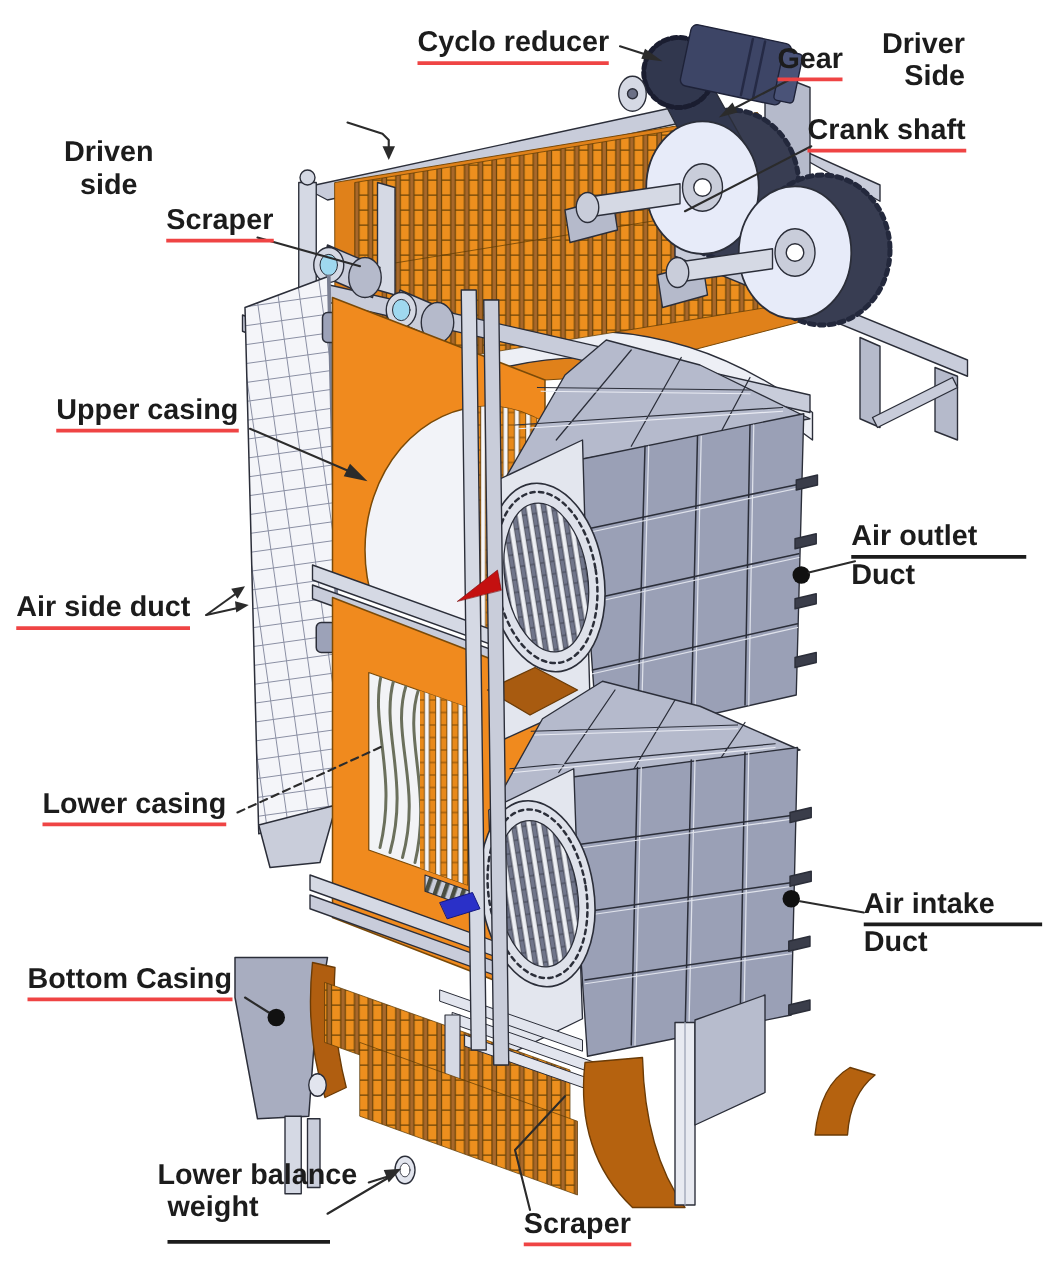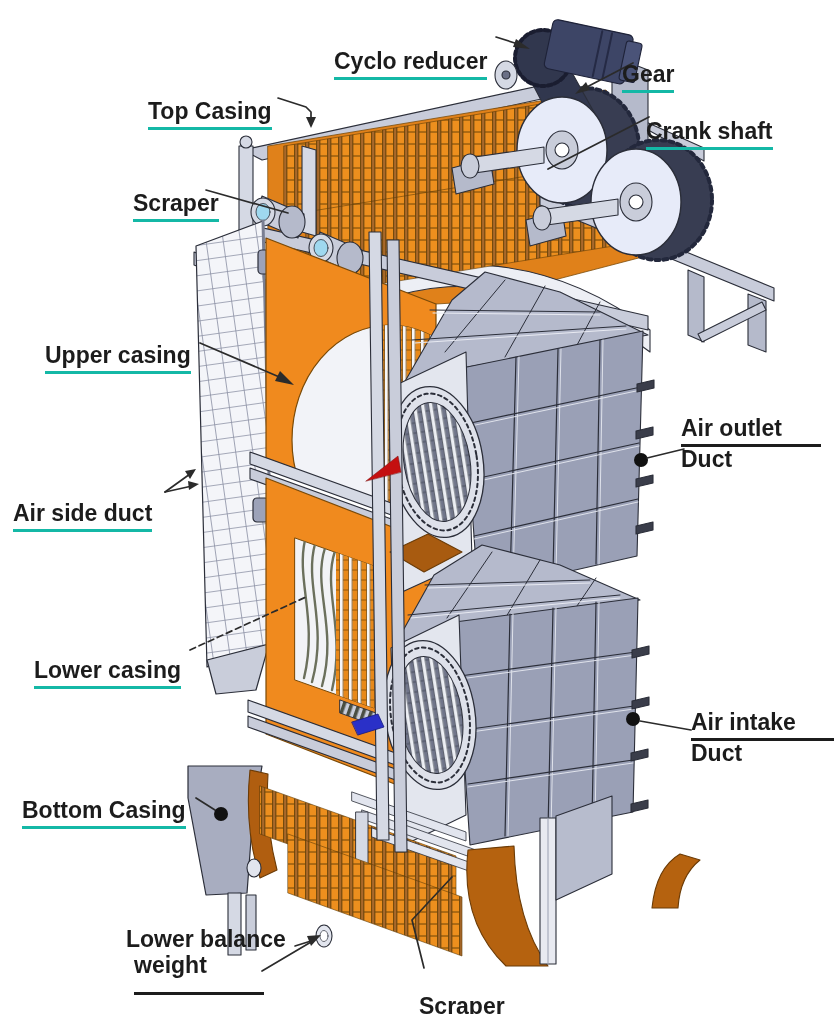"Cyclo reducer" .ul { border-bottom: 3px solid #14b8a6 -> 3px solid #ef4444; margin-top: 28px -> none }
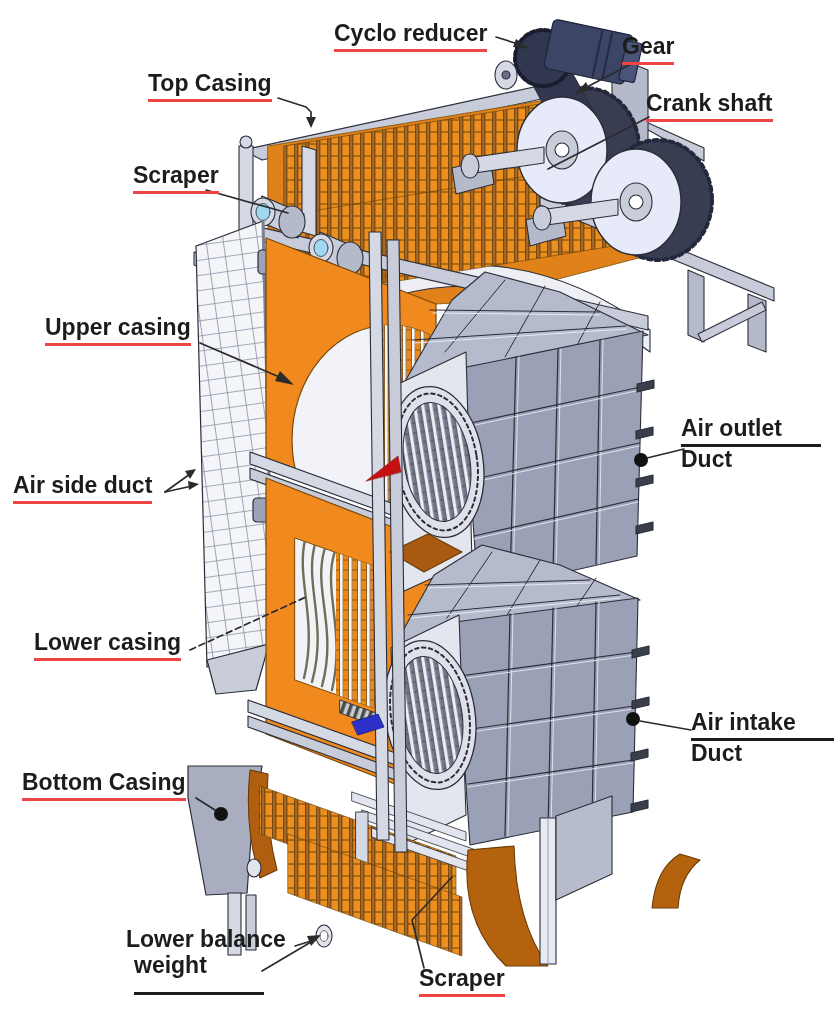"Driver" div.lbl { html: none -> <div> <span>Driver</span> <span>Side</span> </div> }
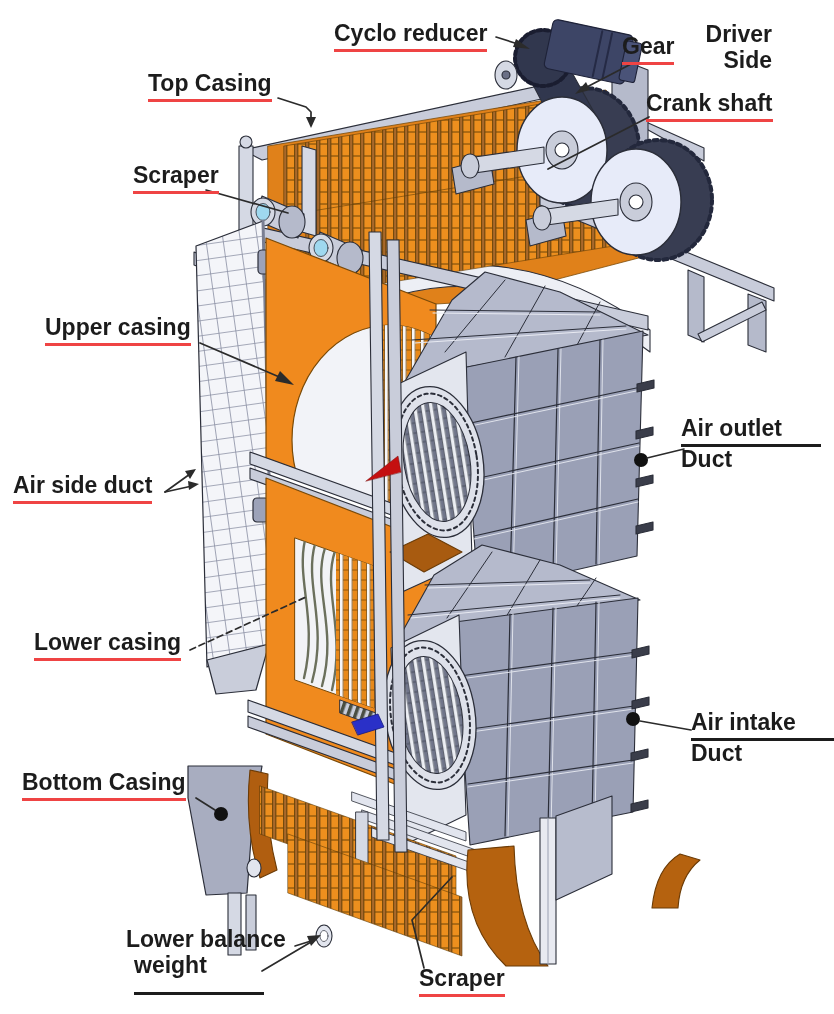"Top Casing" div.lbl { html: <div> <span>Top Casing</span> </div> -> none }
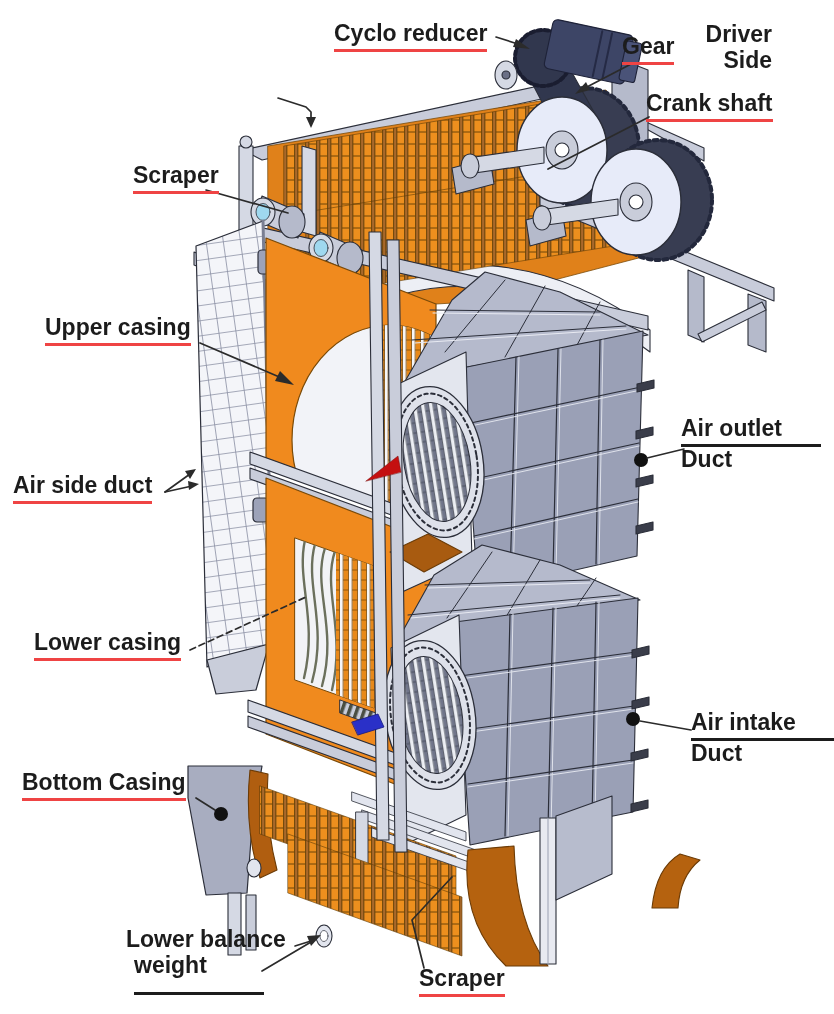"Driven" div.lbl { html: none -> <div> <span>Driven</span> <span>side</span> </div> }
